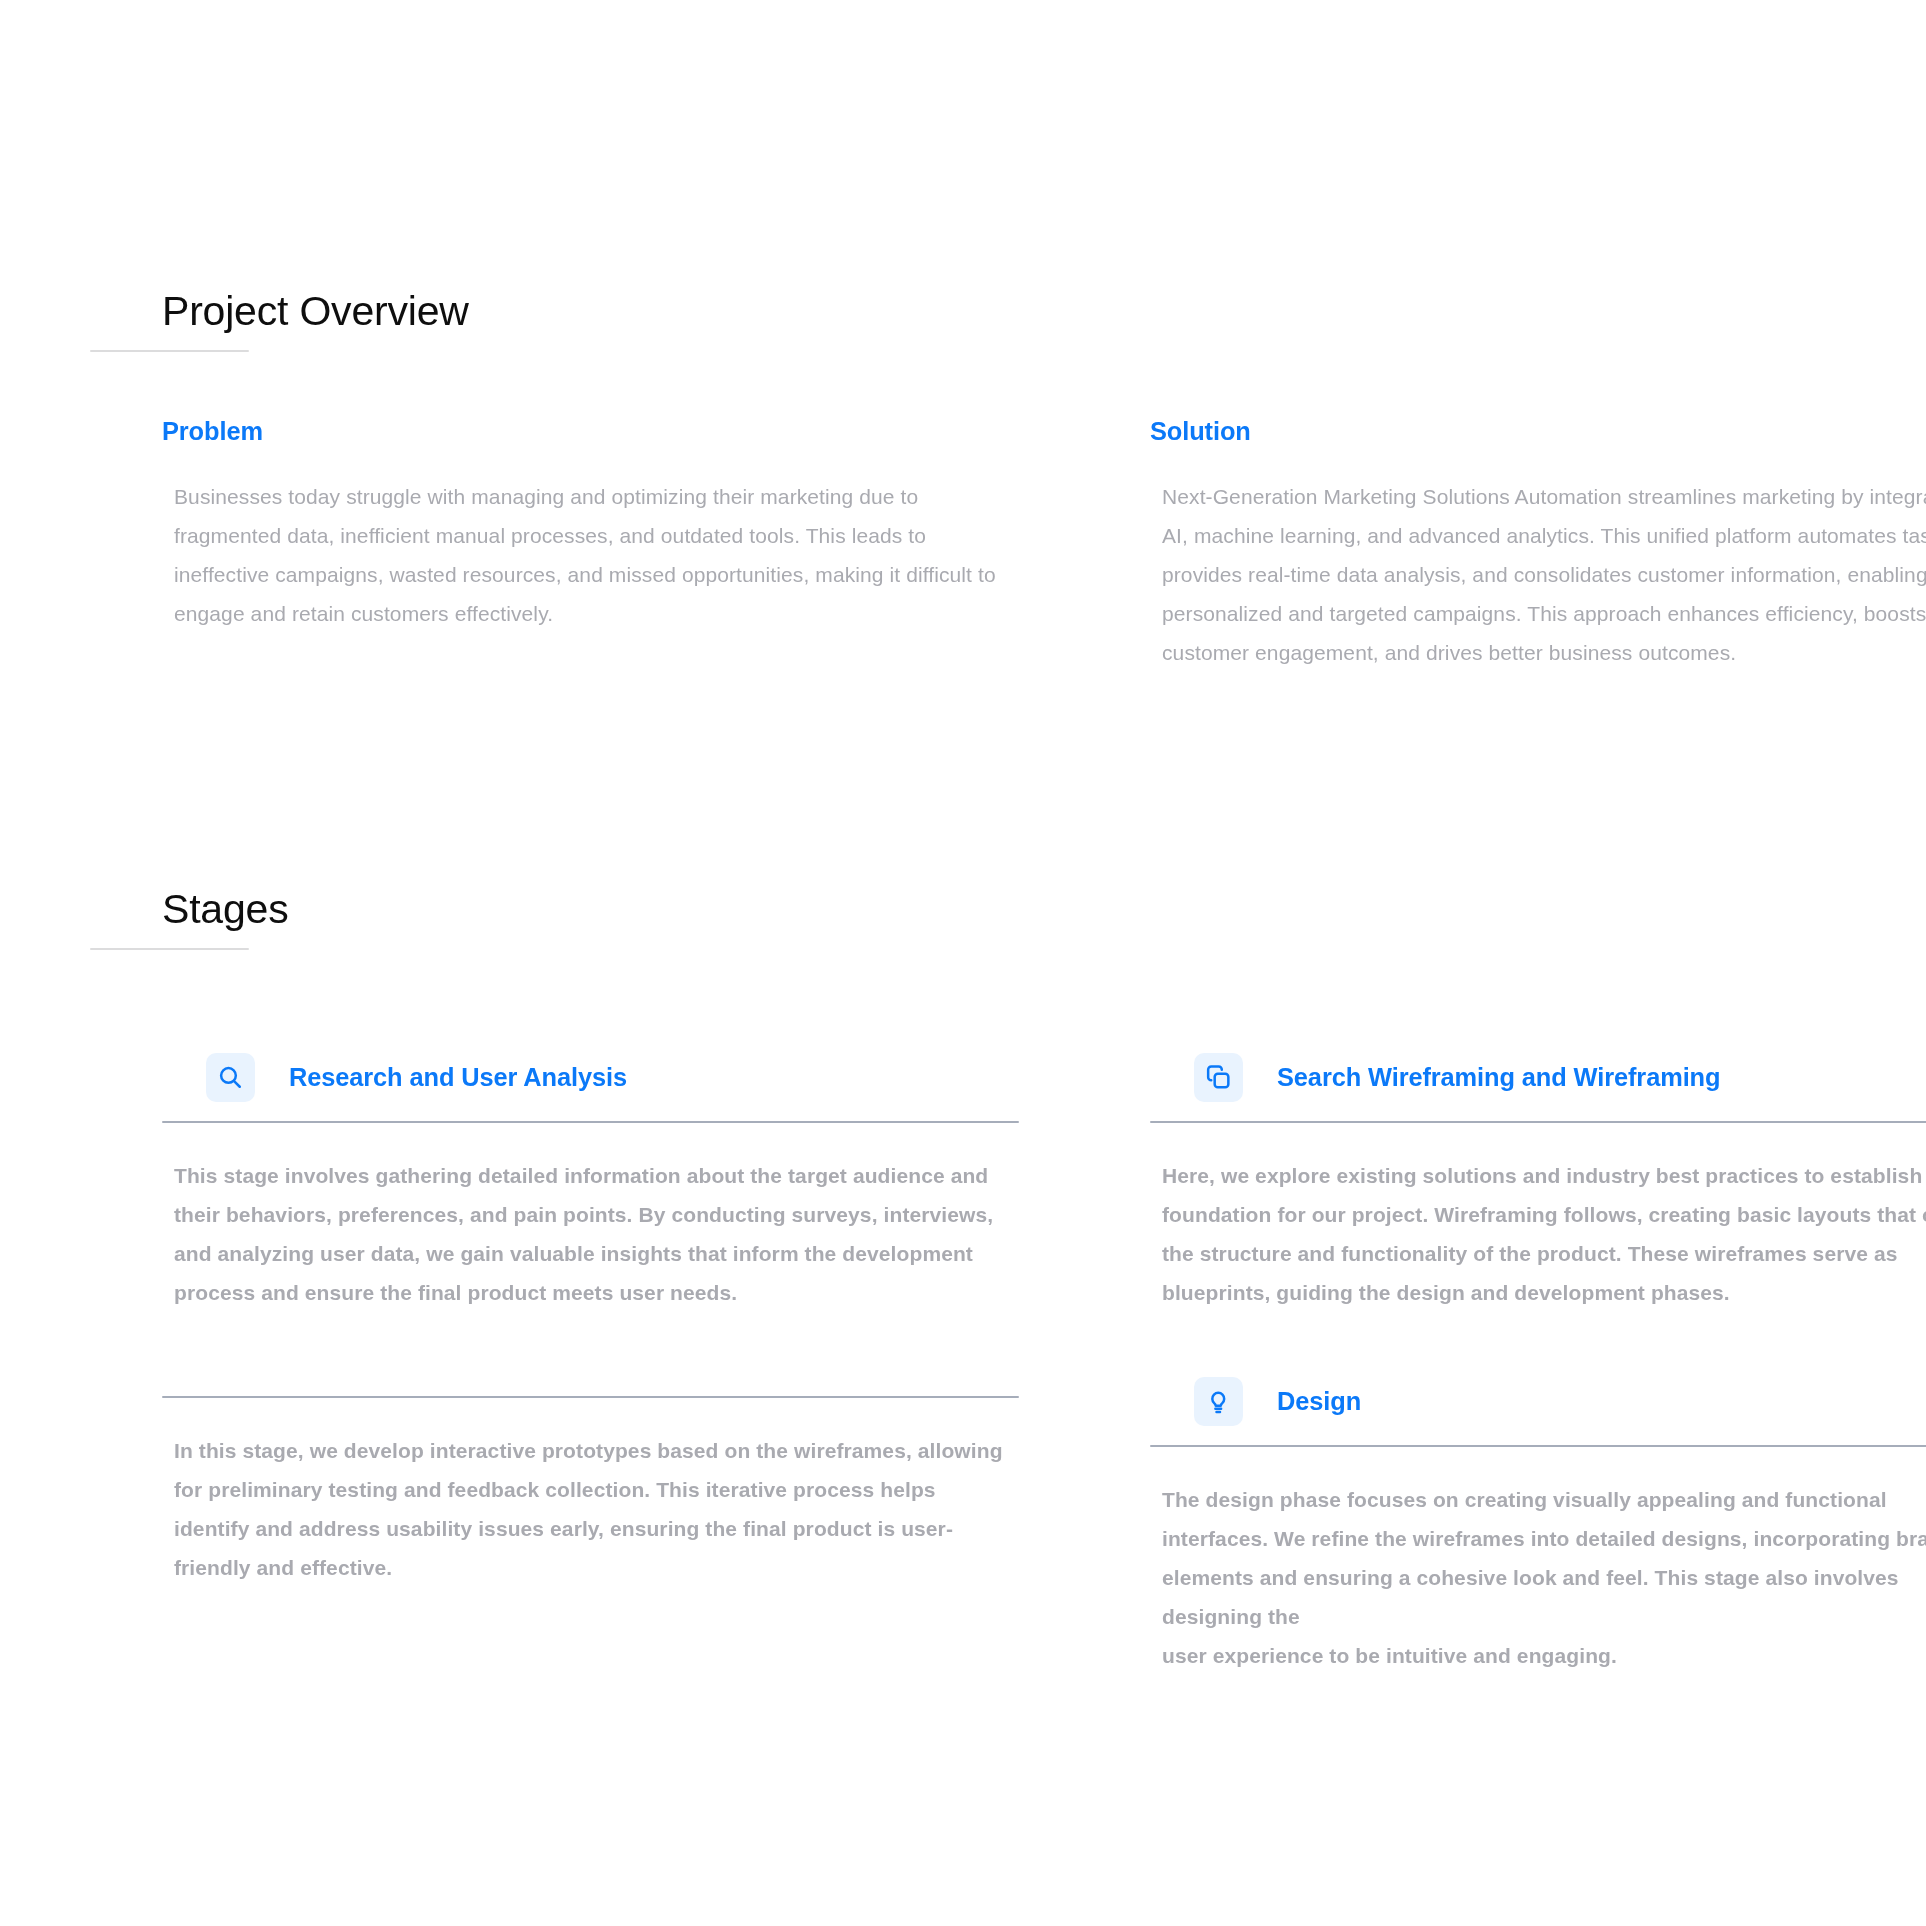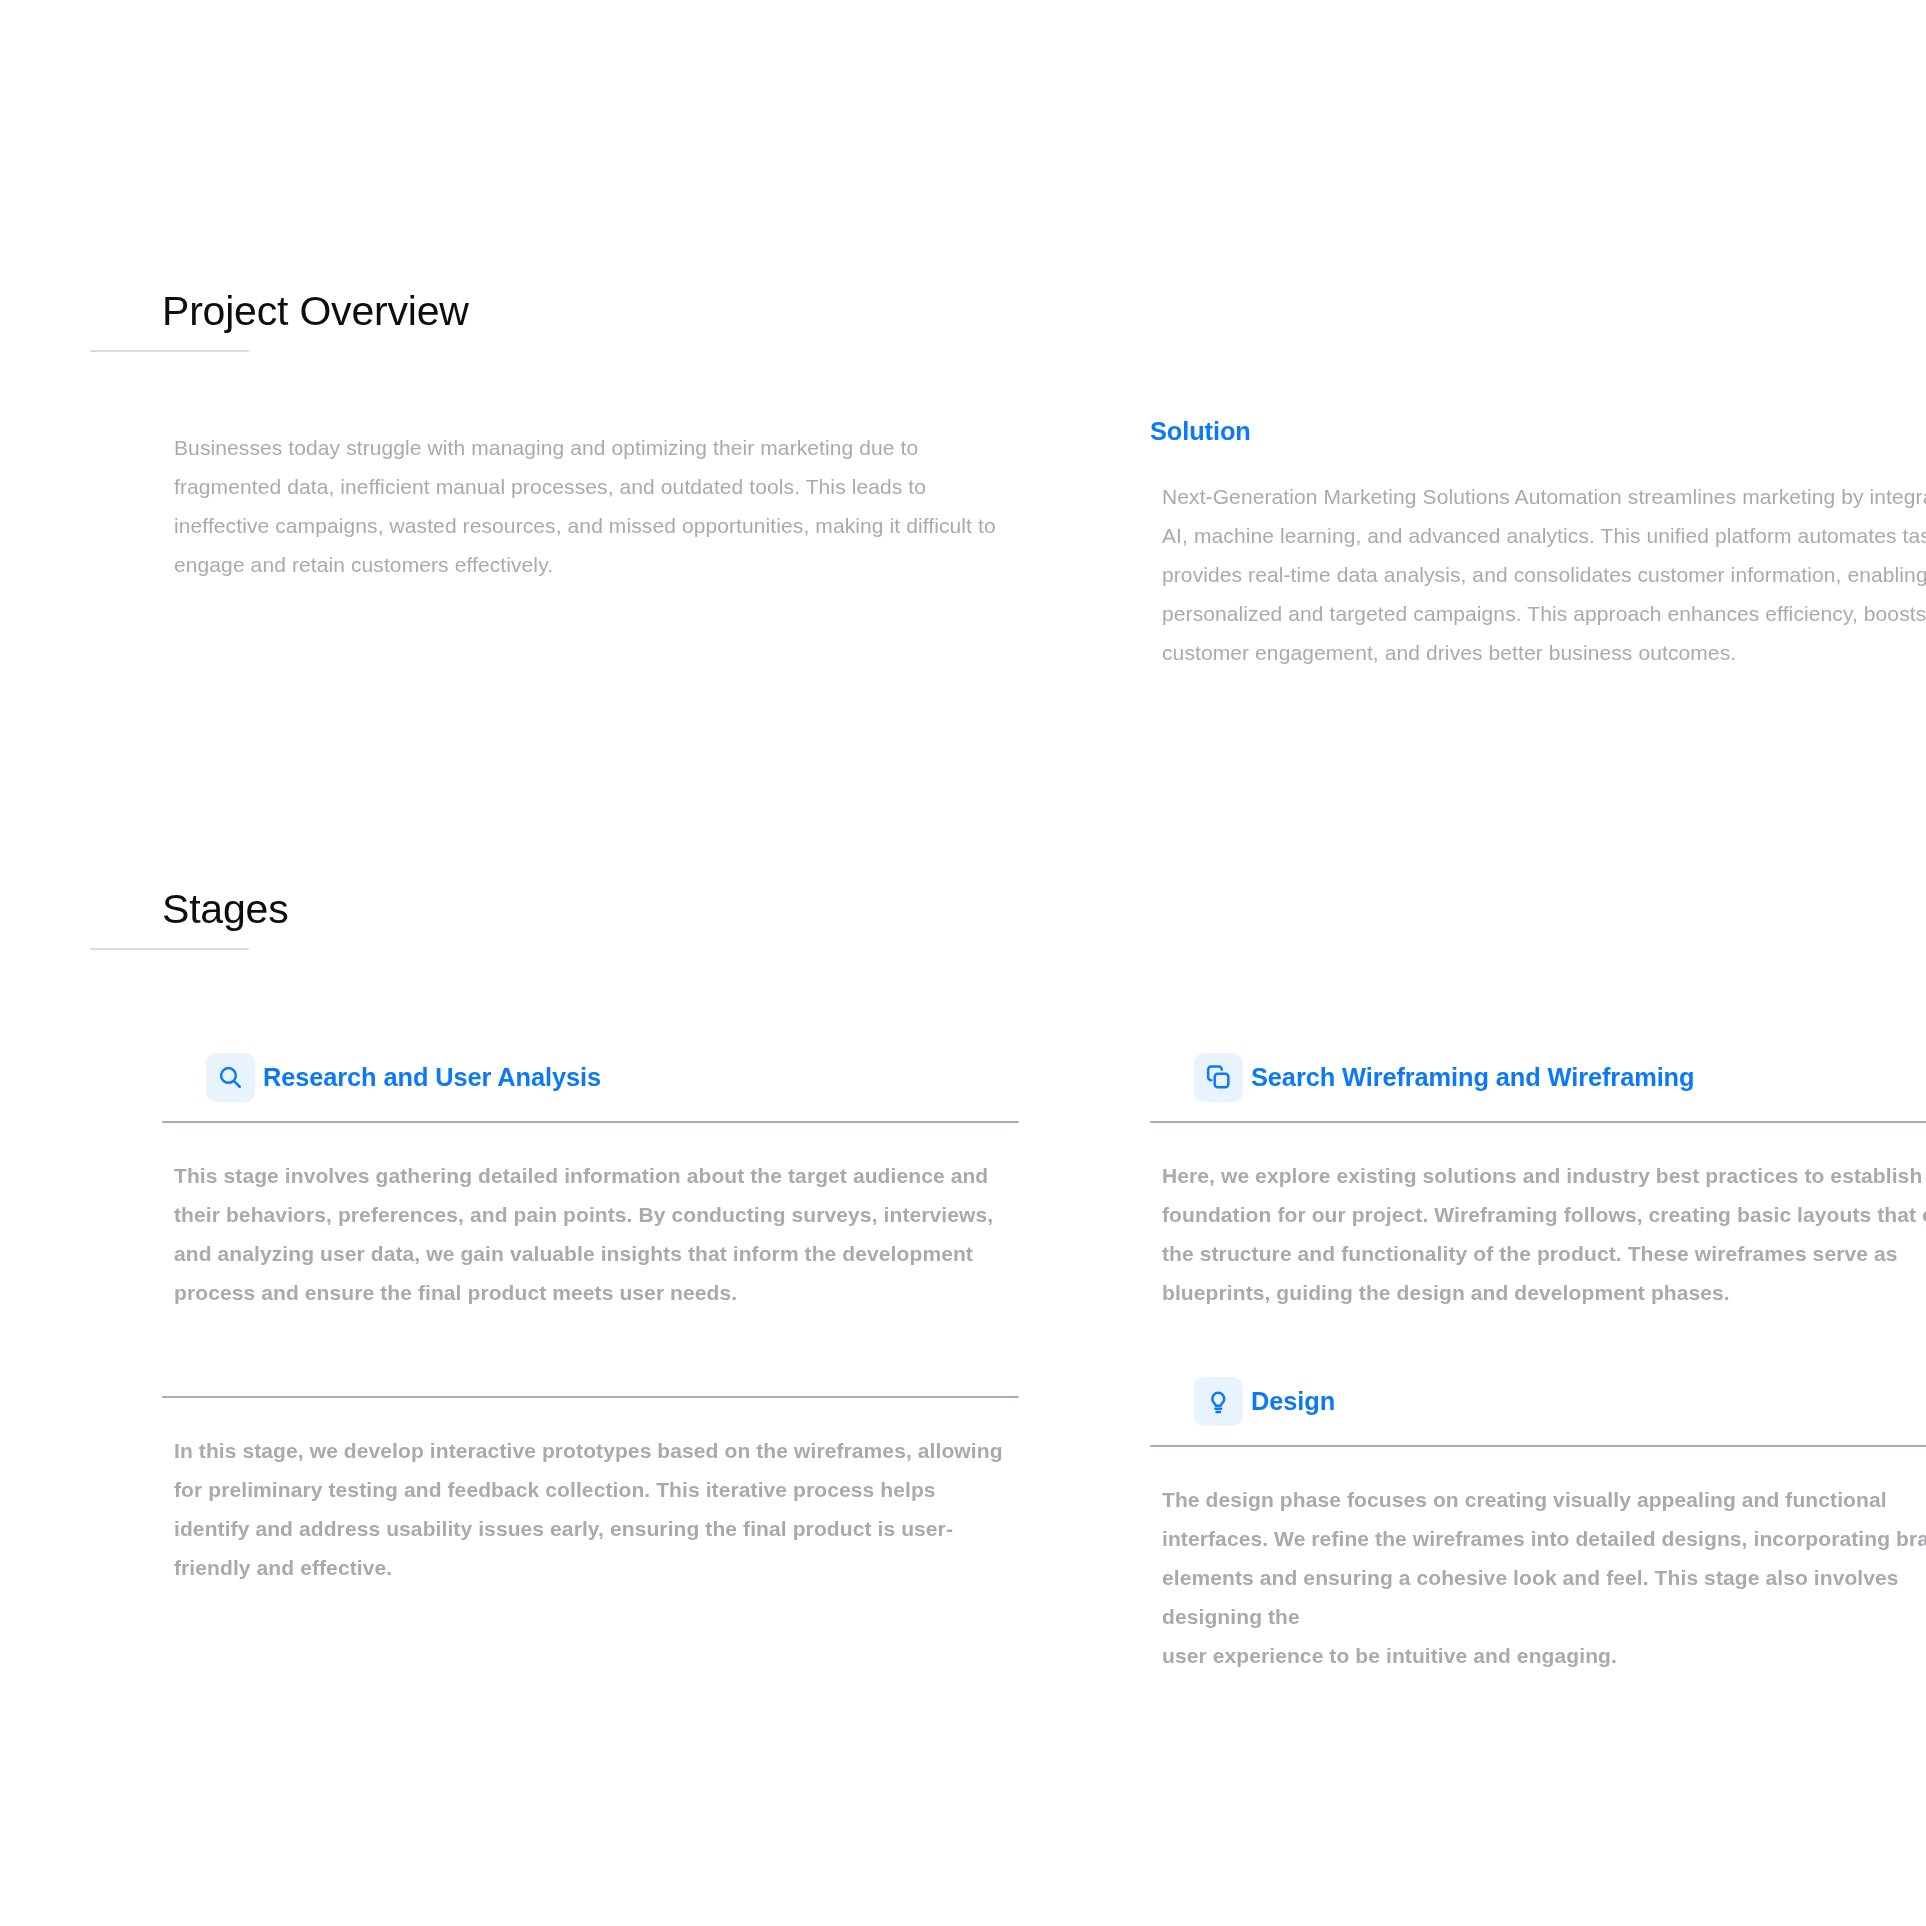"Problem" h2.ov-title { html: none -> <h2>Problem</h2> }
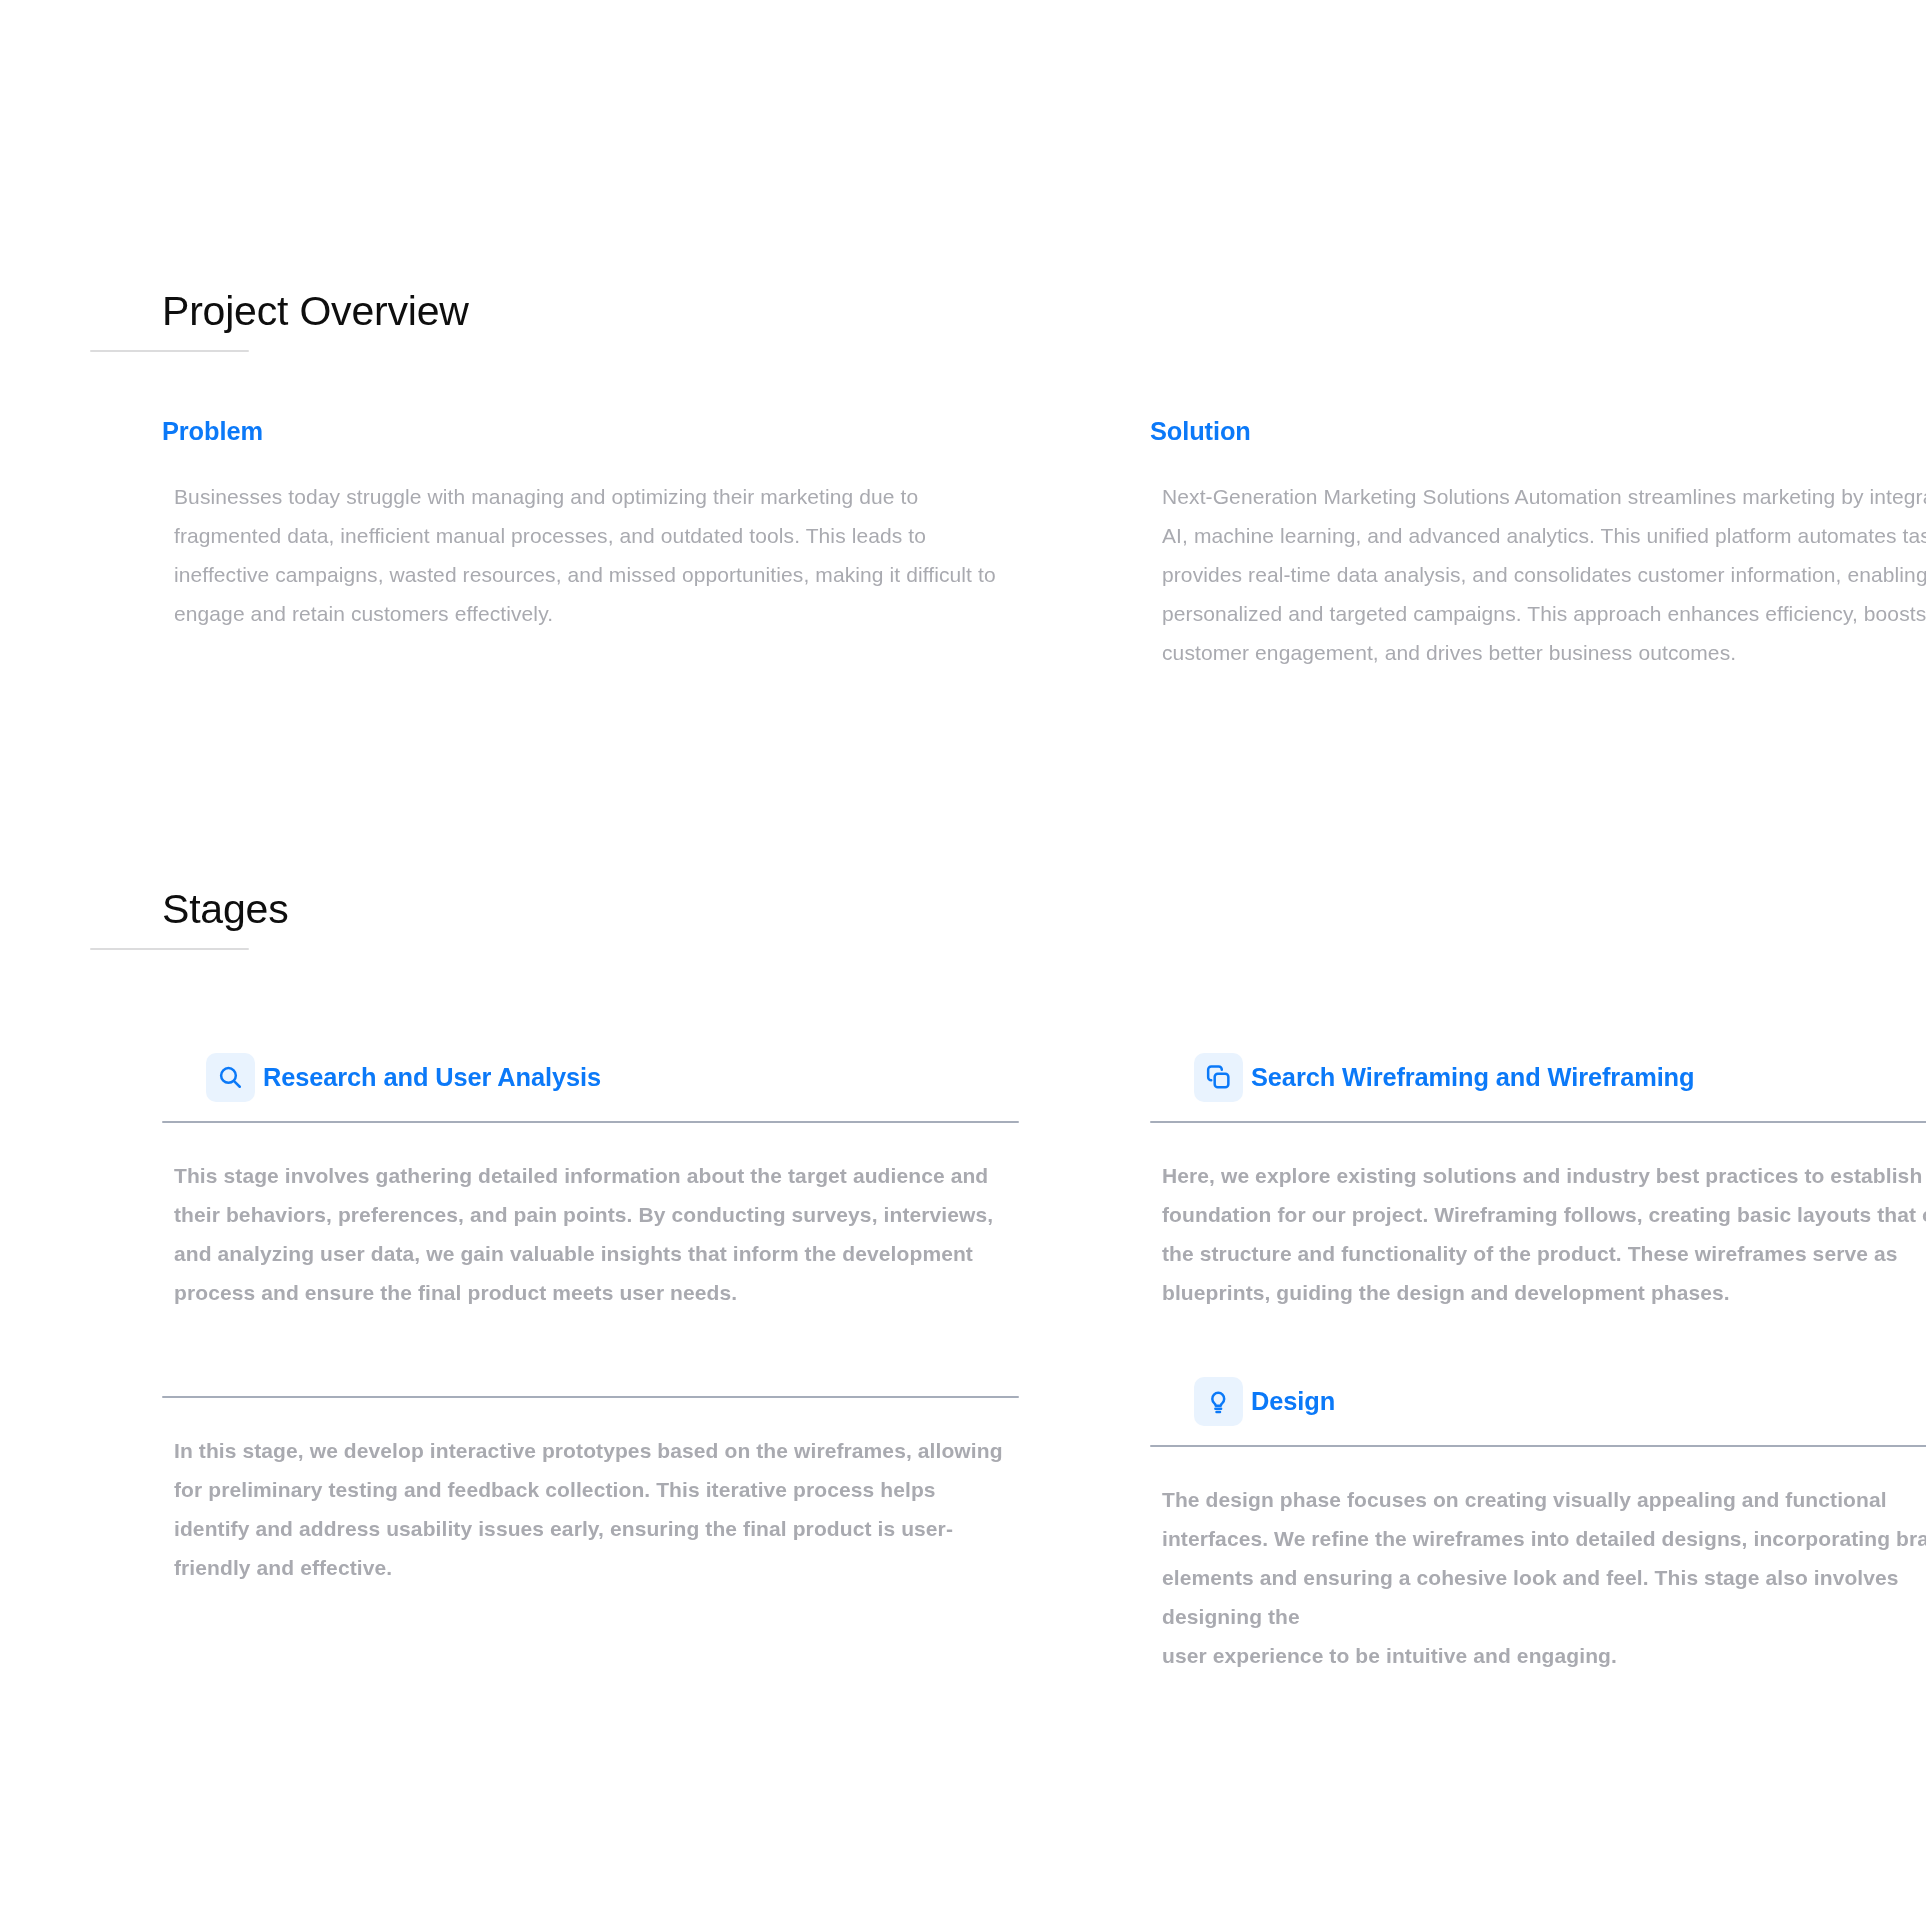"Research and User Analysis" .stage-head { gap: 8px -> 34px }
